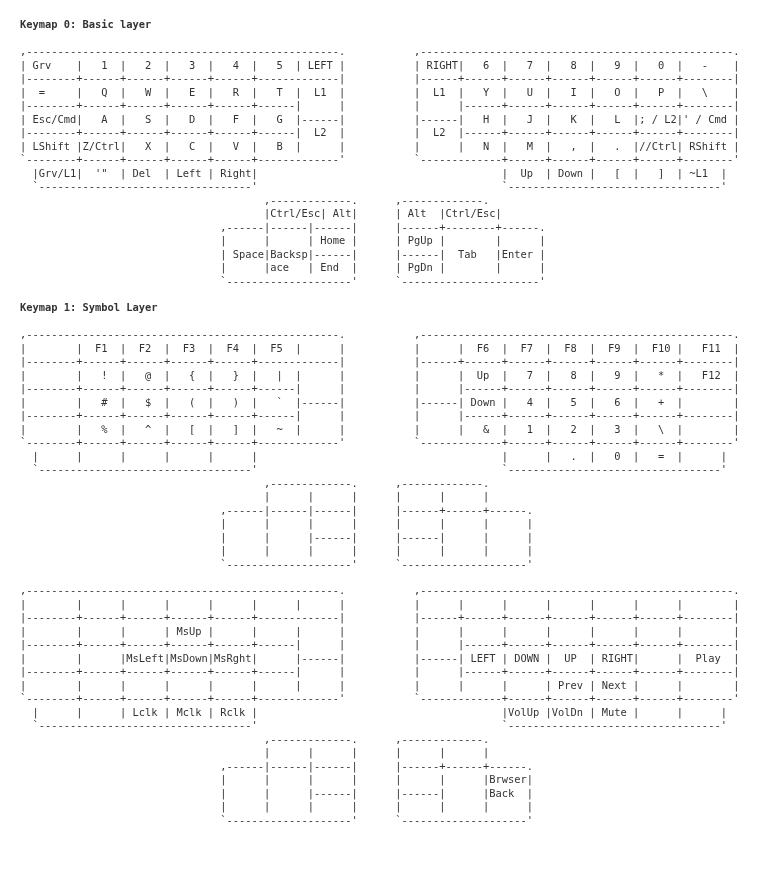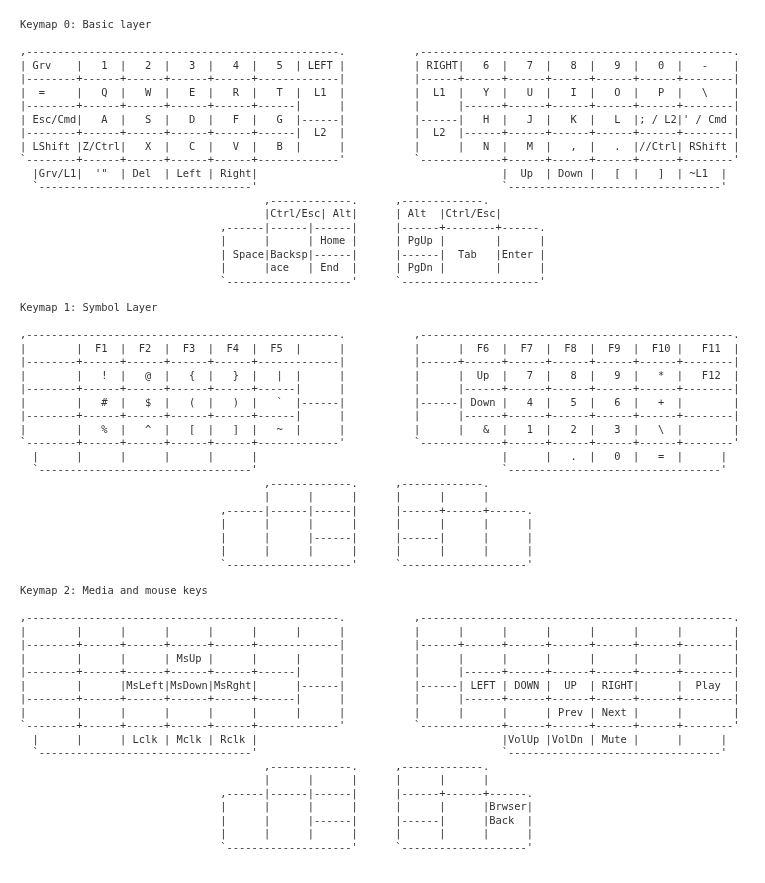"Keymap 0: Basic layer" pre.section-title { font-weight: normal -> bold }
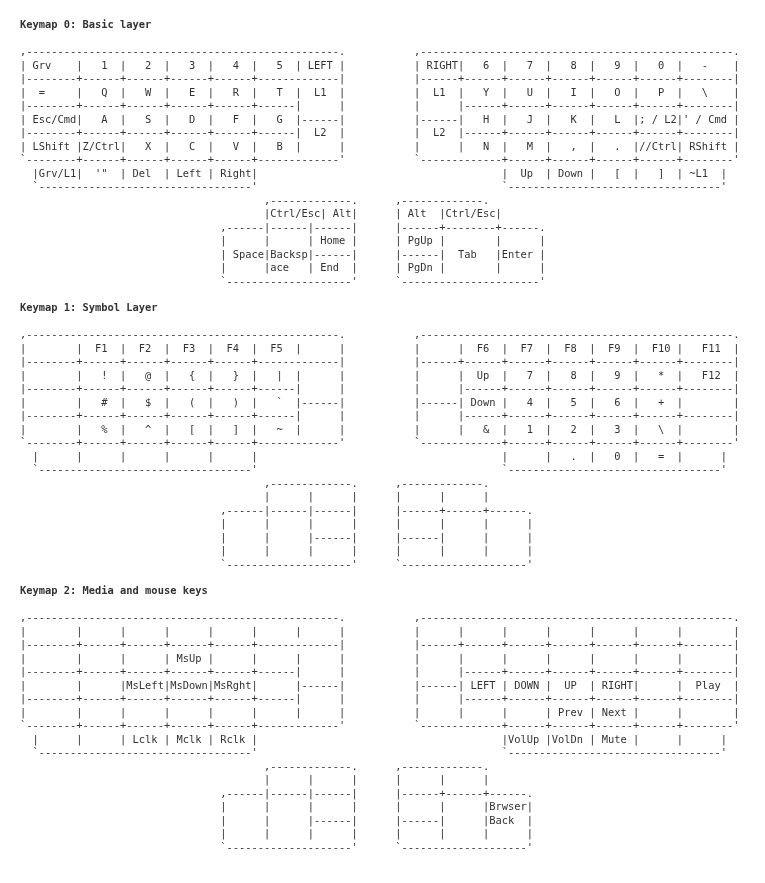"Keymap 2: Media and mouse" pre.section-title { html: <pre>Keymap 2: Media and mouse keys</pre> -> none }
